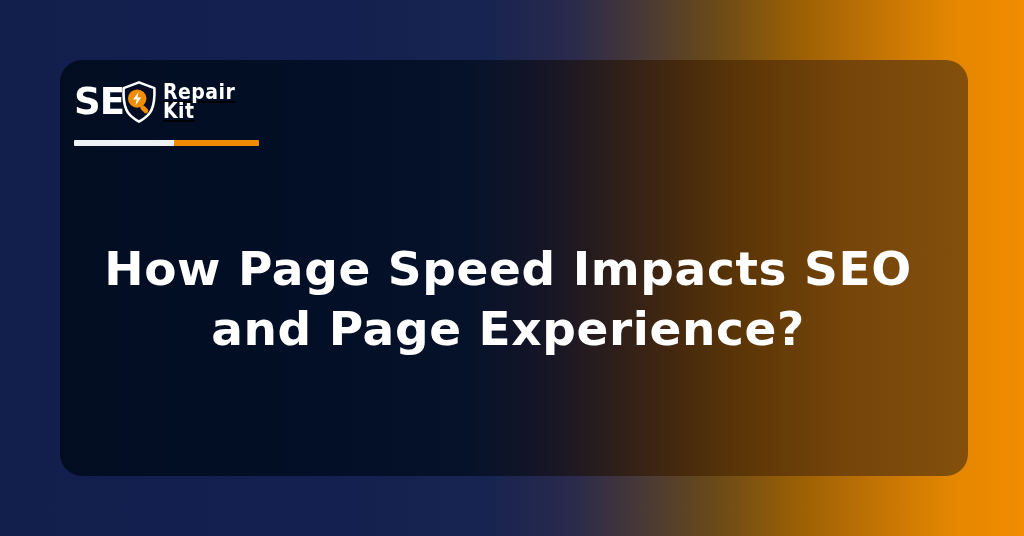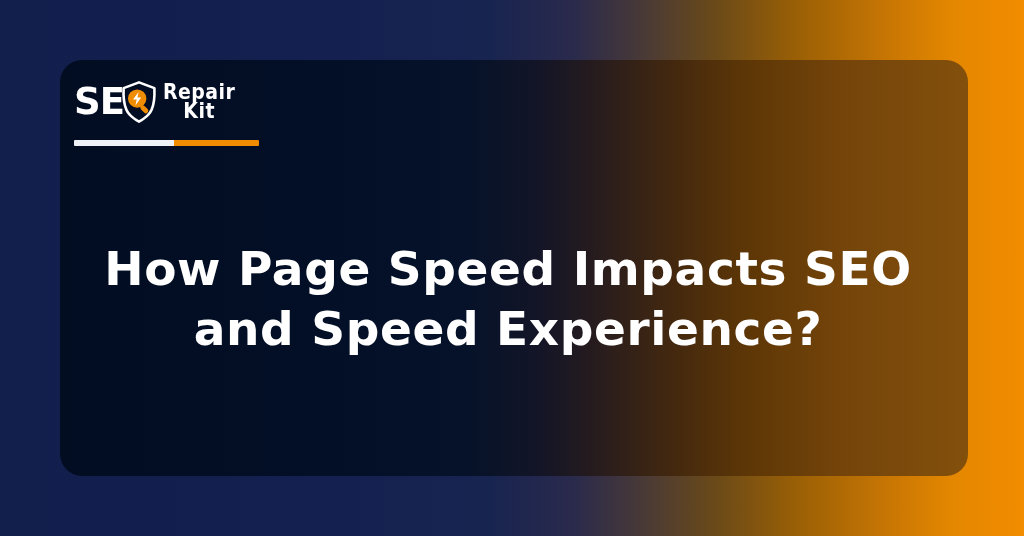"SE" .logo-row { text-align: center -> none }
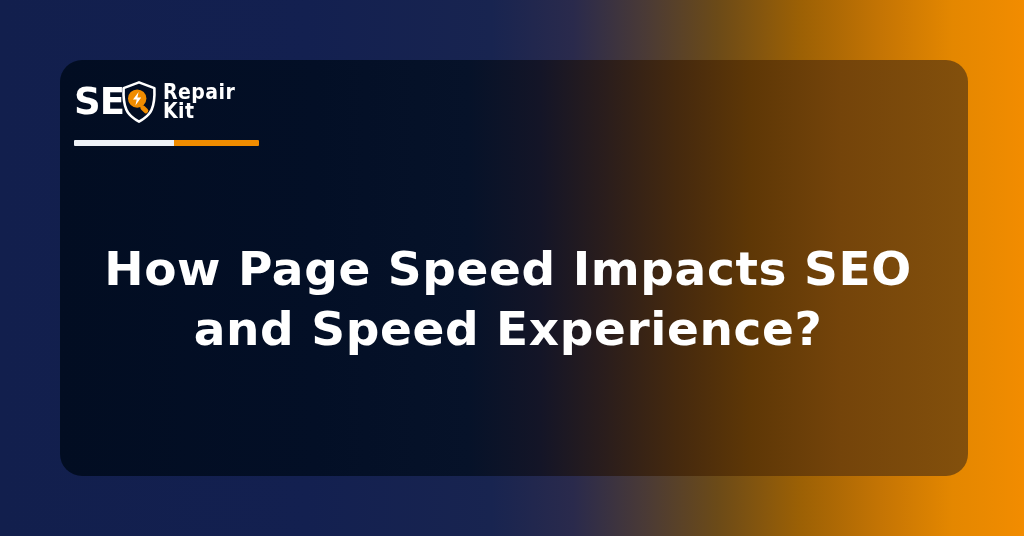"Repair" .logo-words { text-decoration: none -> underline }
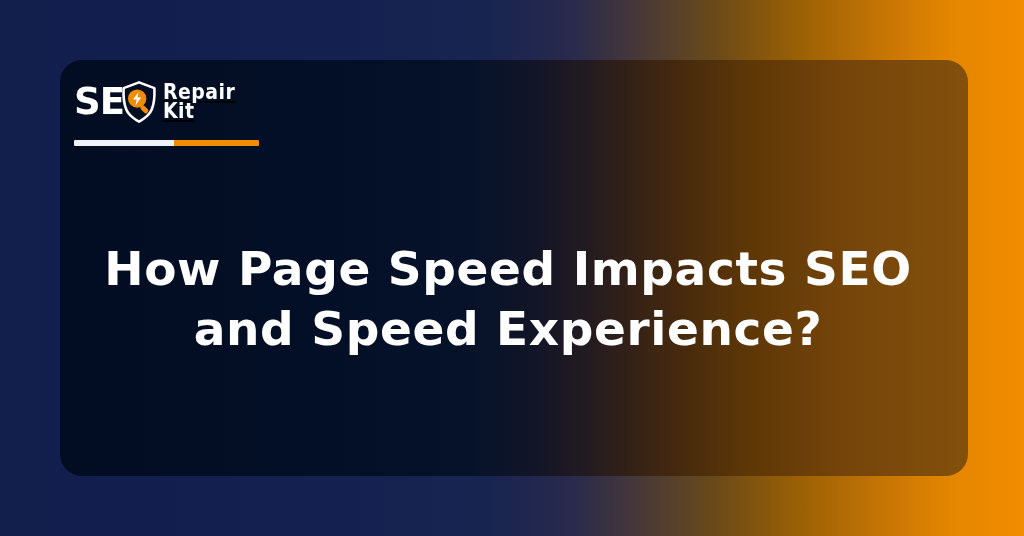"and Speed Experience?" span.headline-line { text: Speed -> Page }
